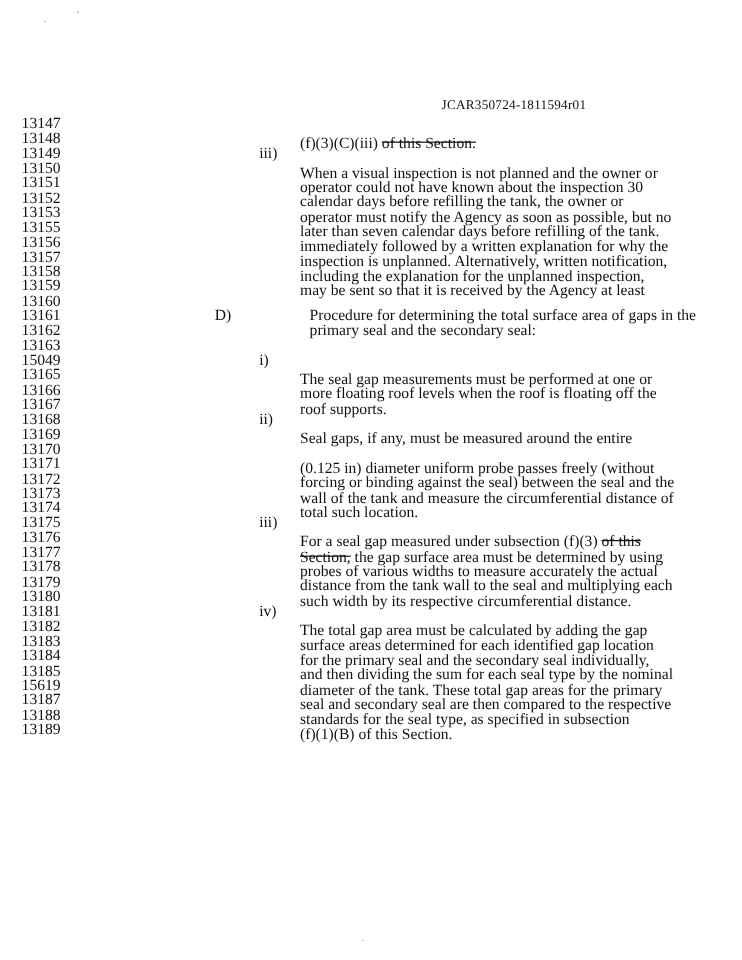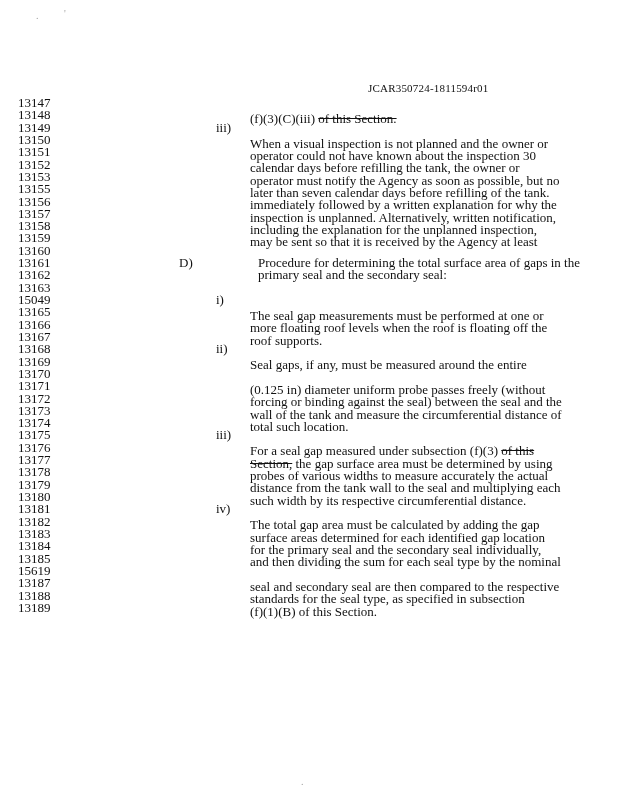"diameter of the tank. These" span.text { html: none -> <span>diameter of the tank. These total gap areas for the primary</span> }
